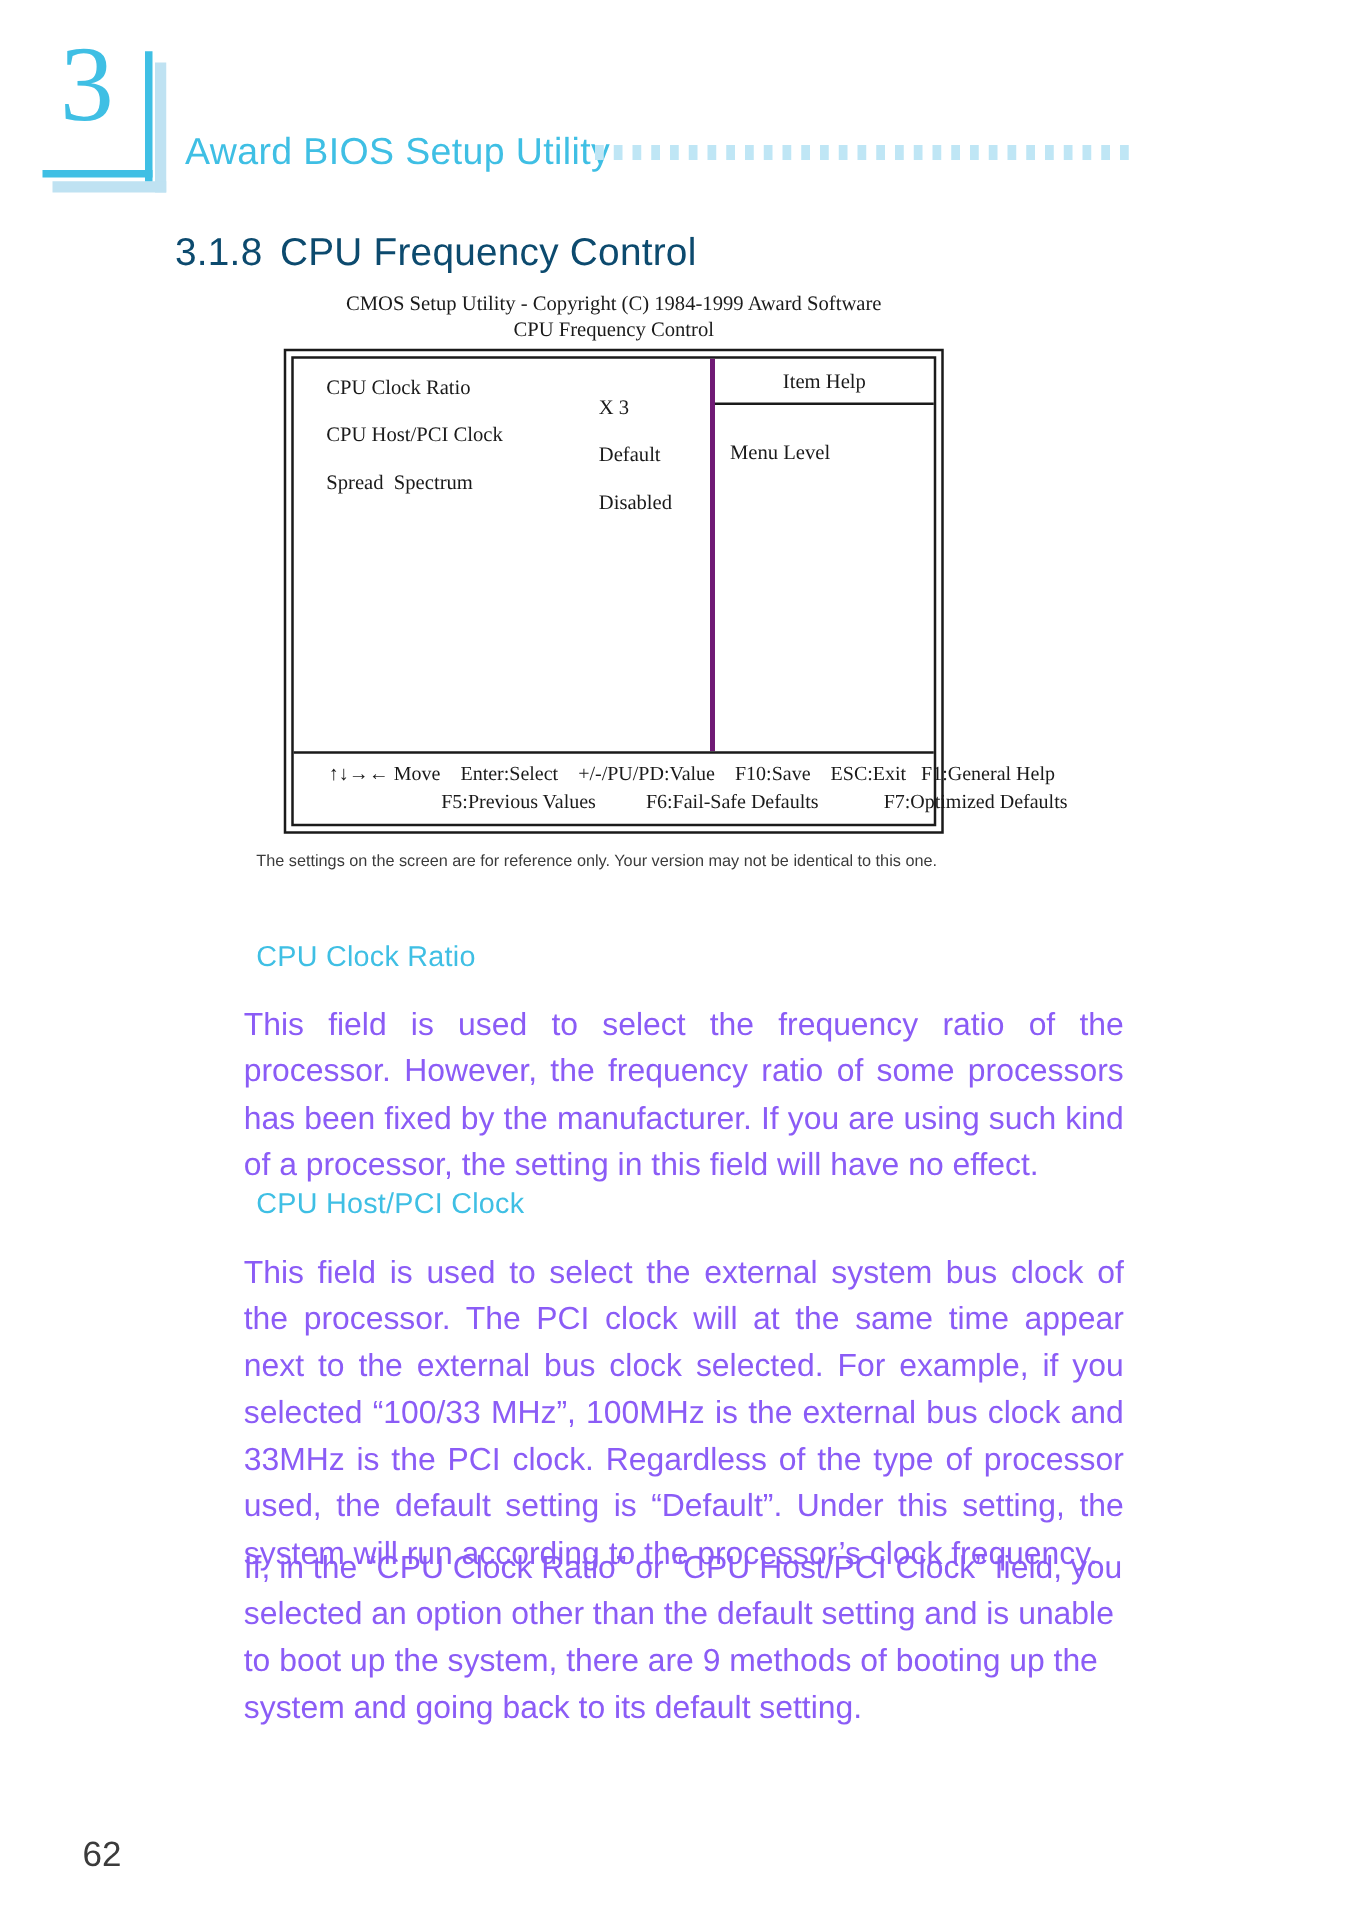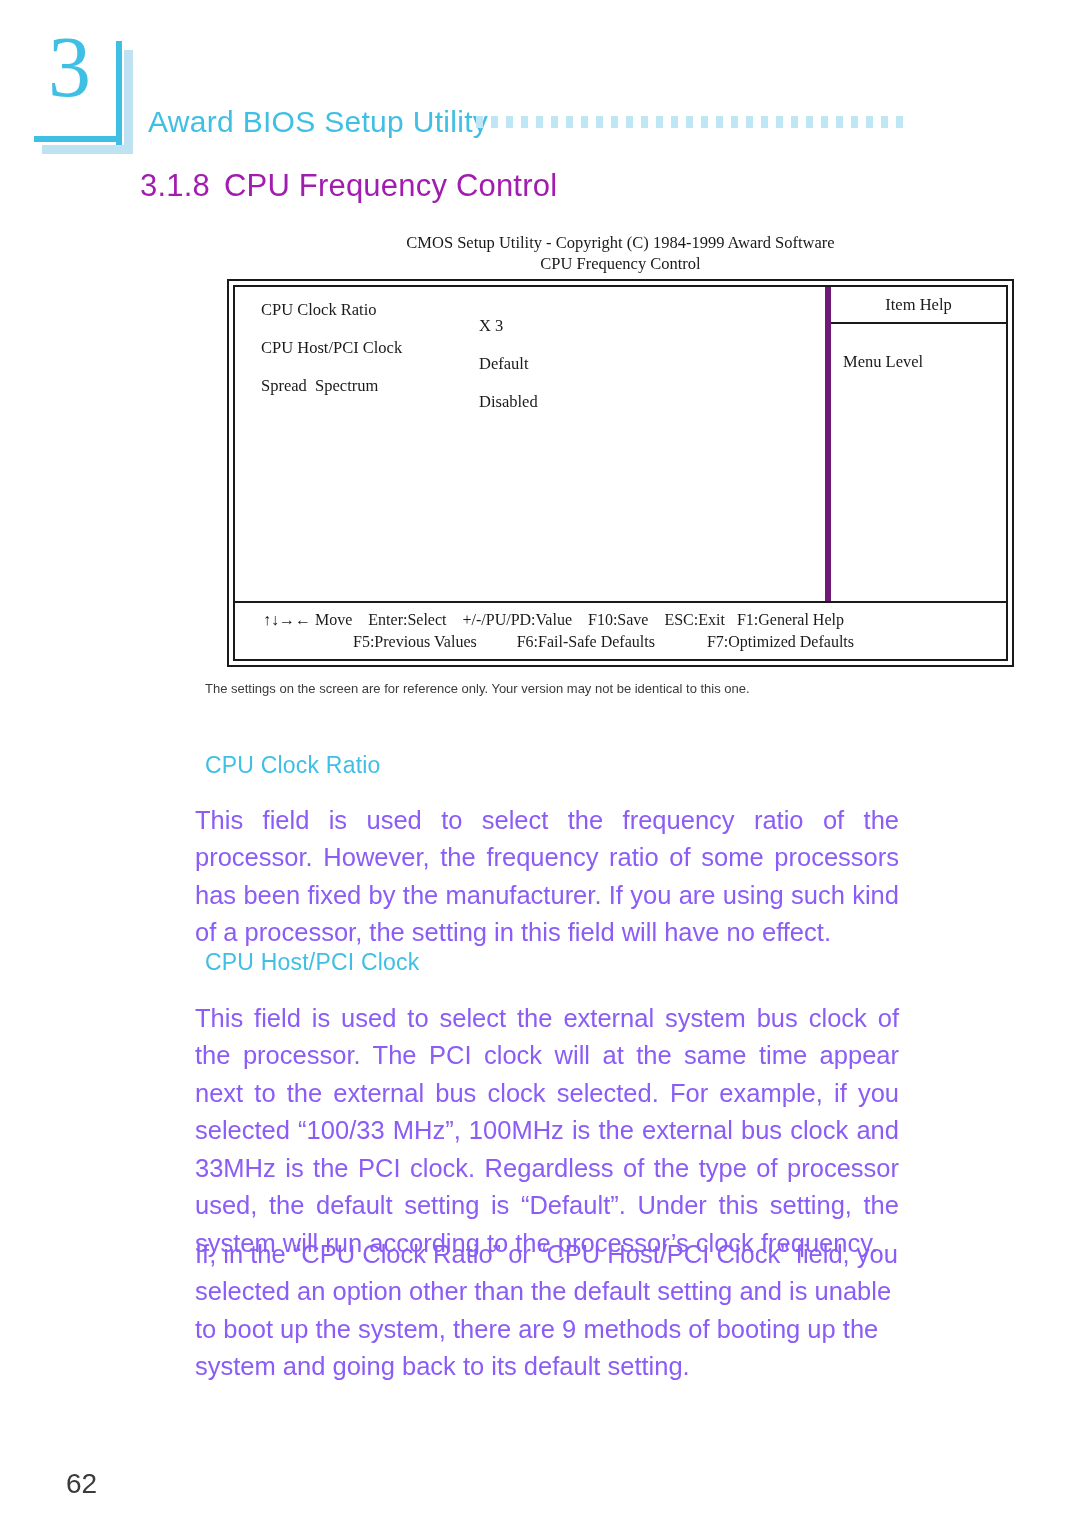"3.1.8 CPU Frequency Control" #section-heading { color: #a21caf -> #0c4a6e; top: 168px -> 184px }
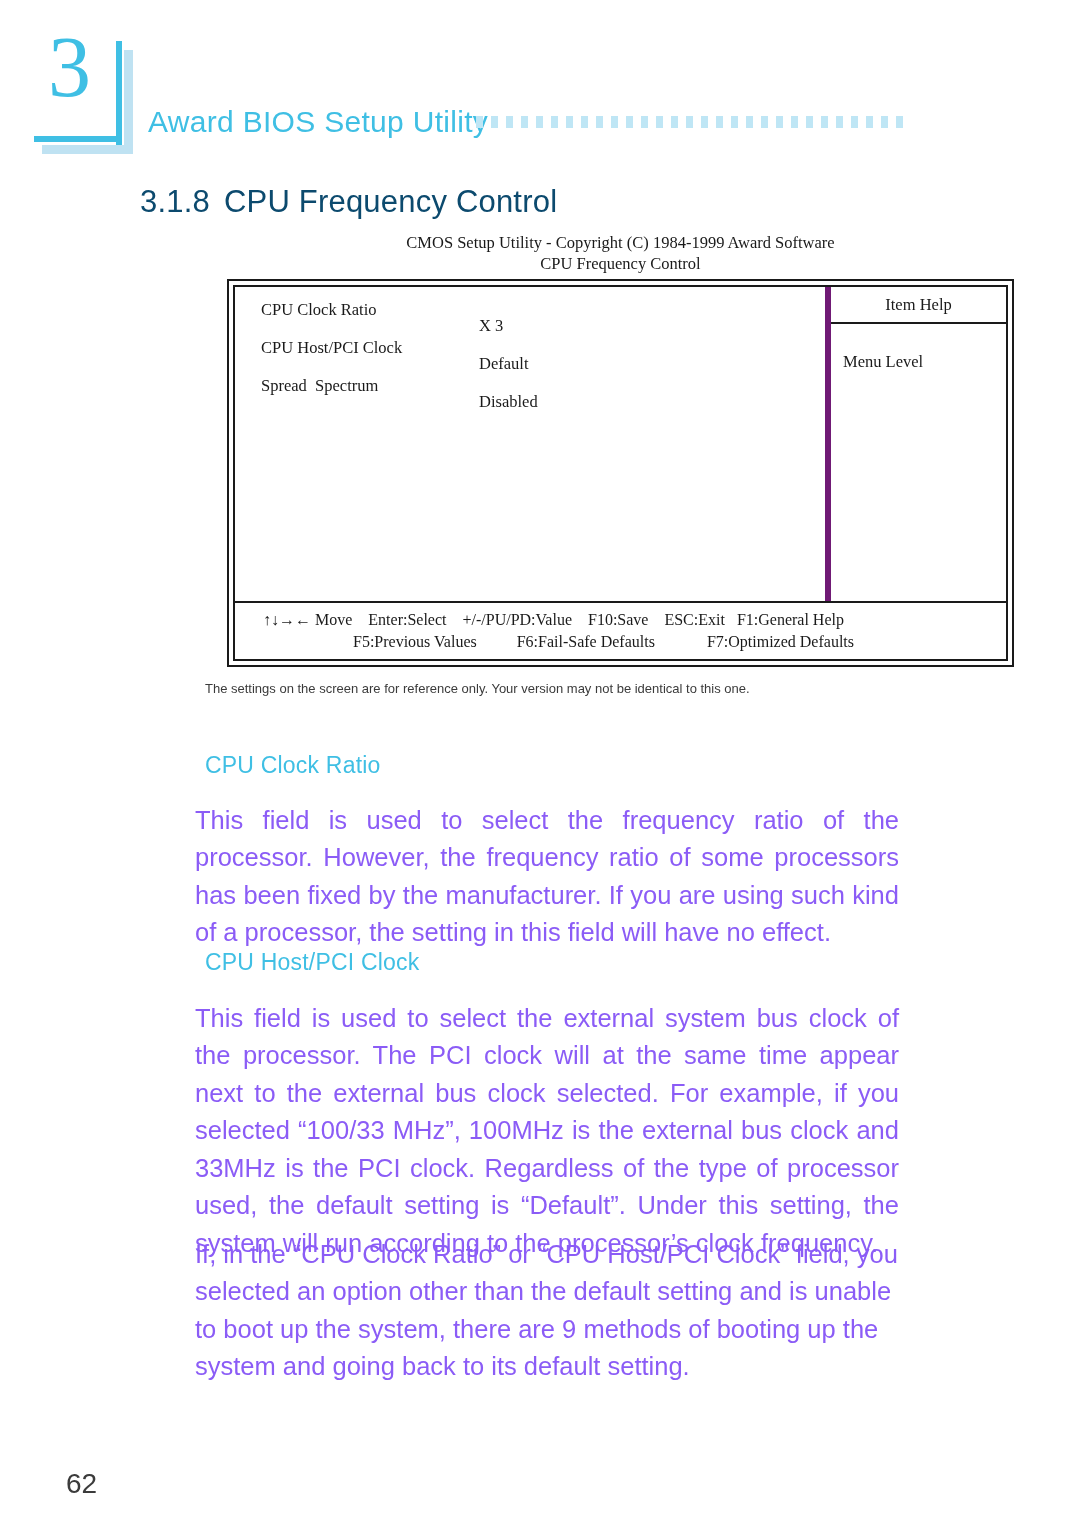"CMOS Setup Utility - Copyright" #bios-screen { width: 787px -> 528px }
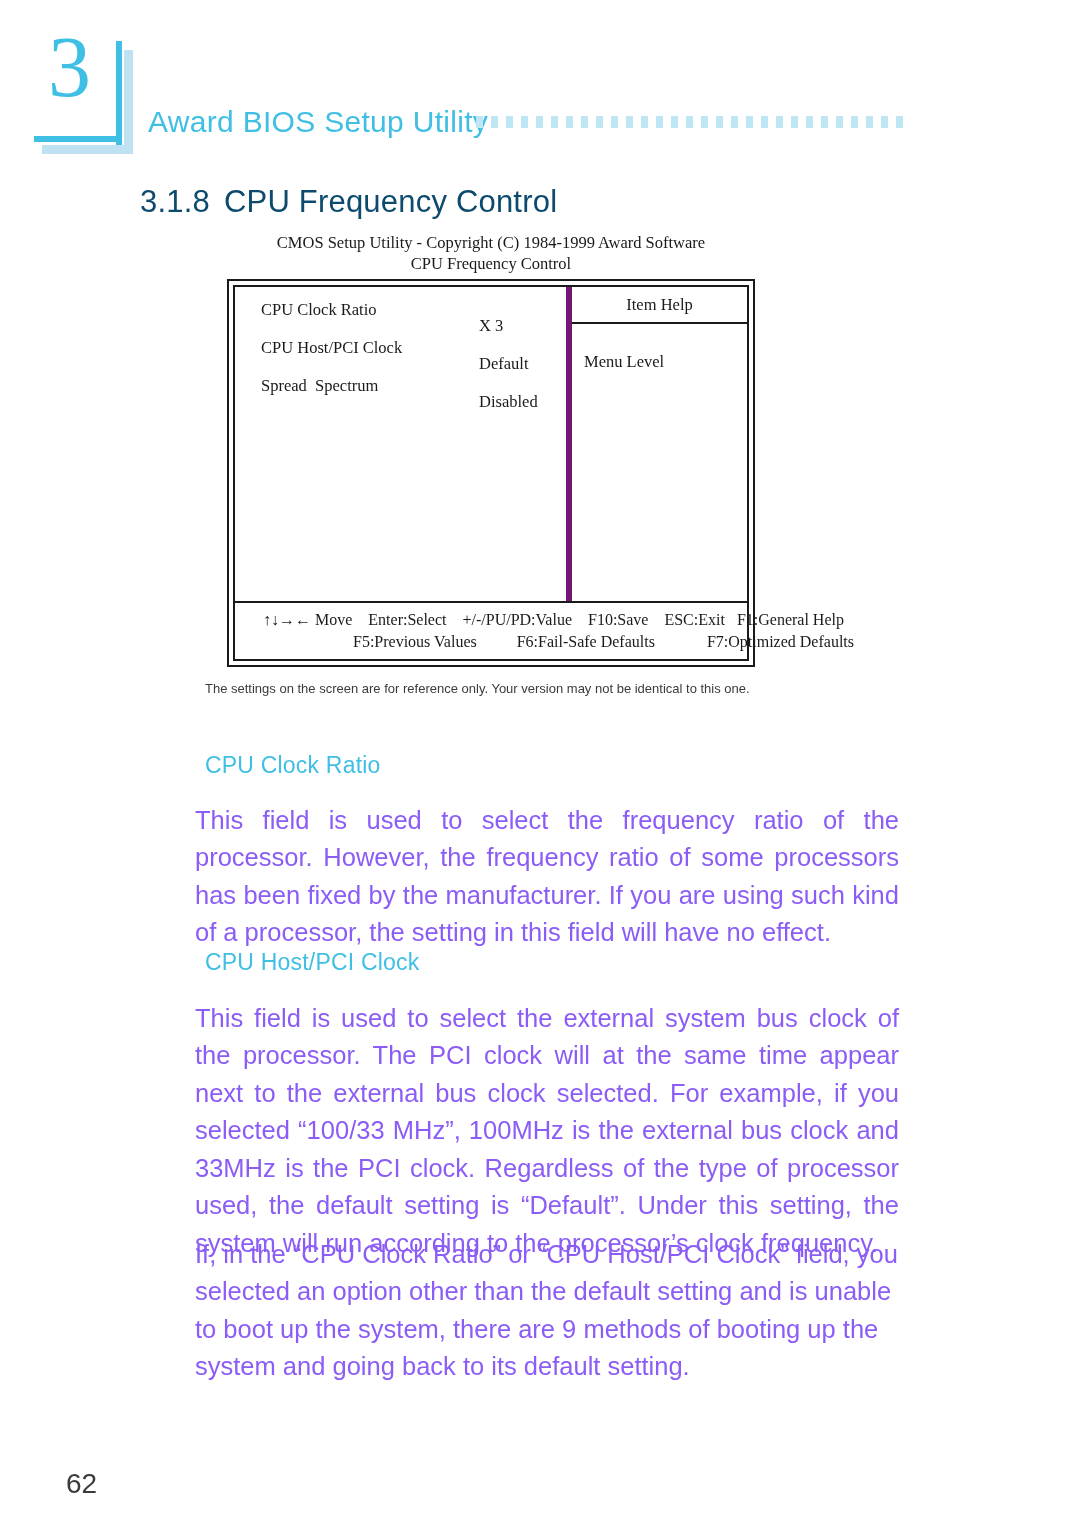"Item Help" #bios-help { border-left: 6px solid #701a75 -> 4px solid #701a75 }
